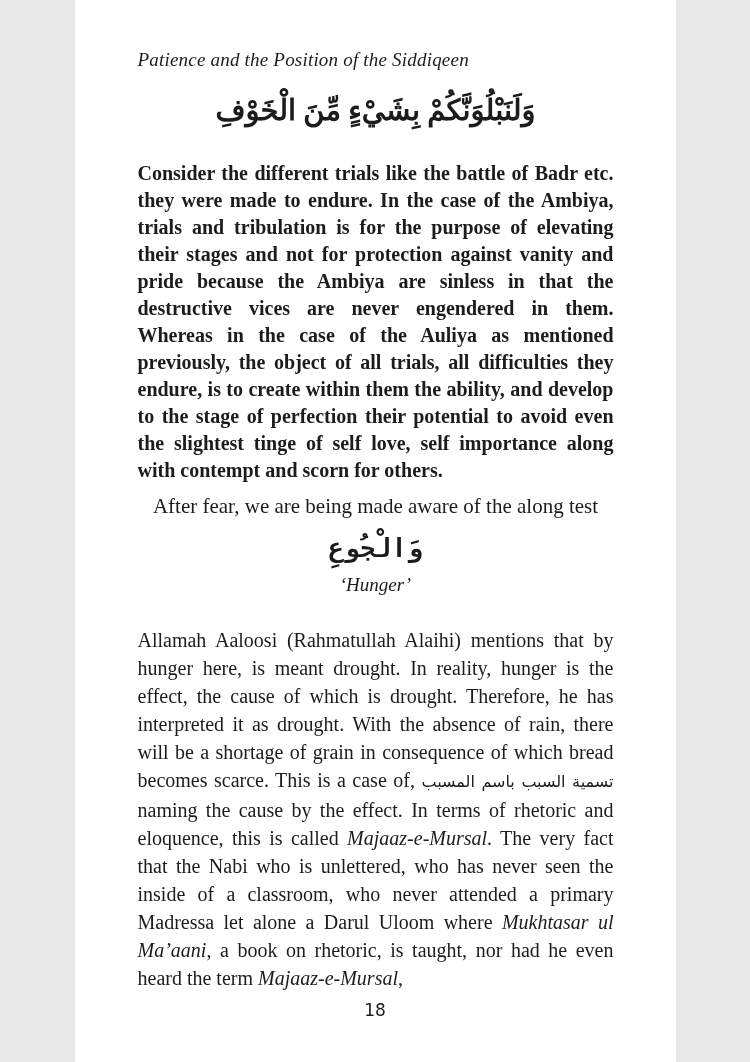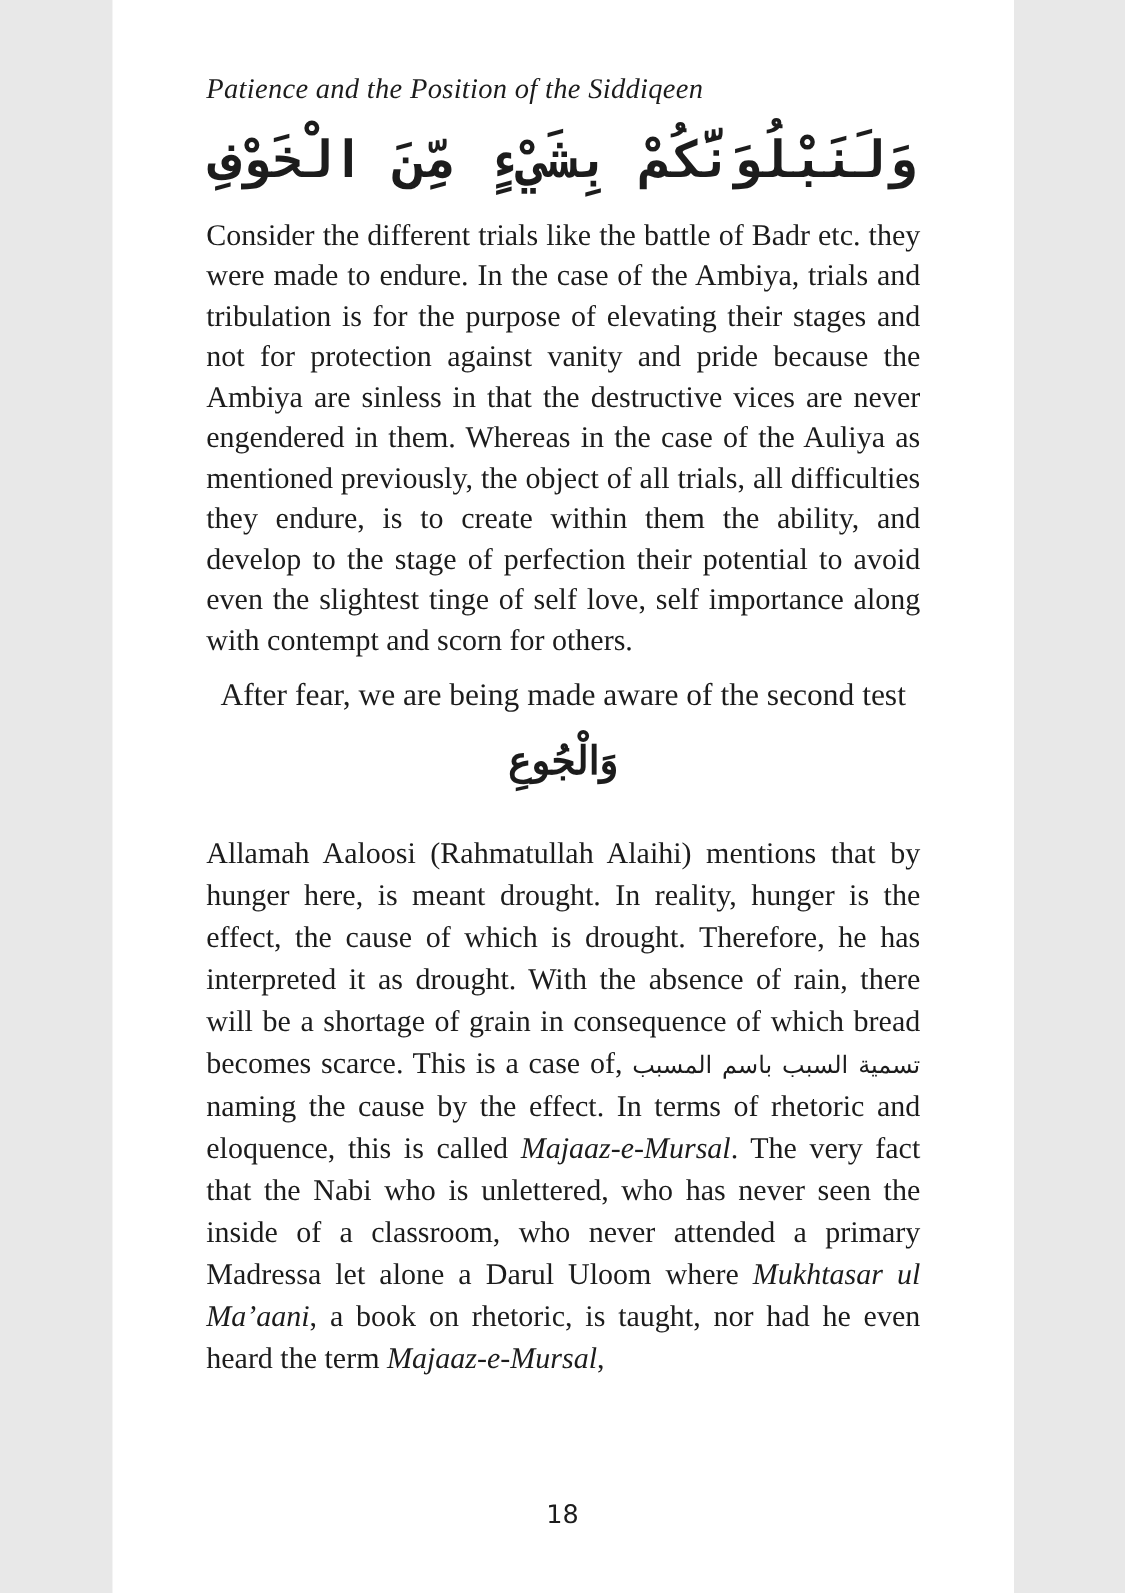"وَلَنَبْلُوَنَّكُمْ بِشَيْءٍ مِّنَ" .arabic-verse { font-family: Liberation Mono, monospace -> Liberation Serif, serif; font-size: 34px -> 29px }
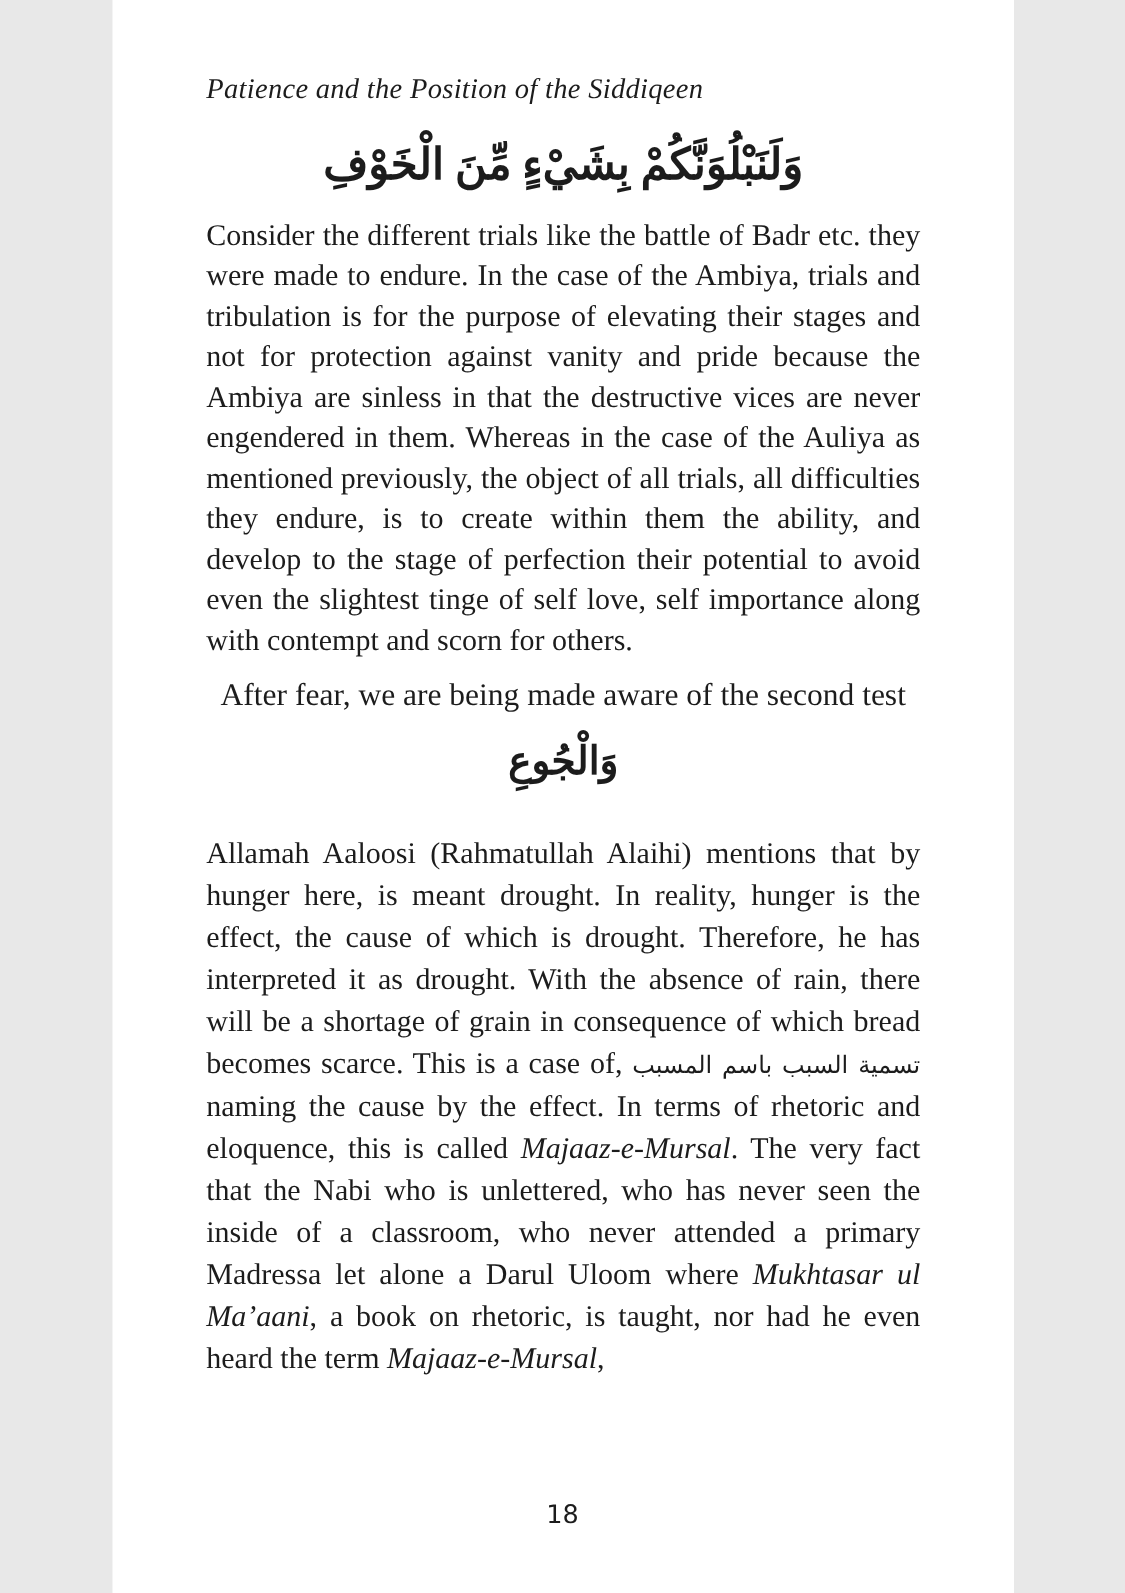"Consider the different trials like" .para-2 { font-weight: none -> bold; margin-top: 10px -> 26px }
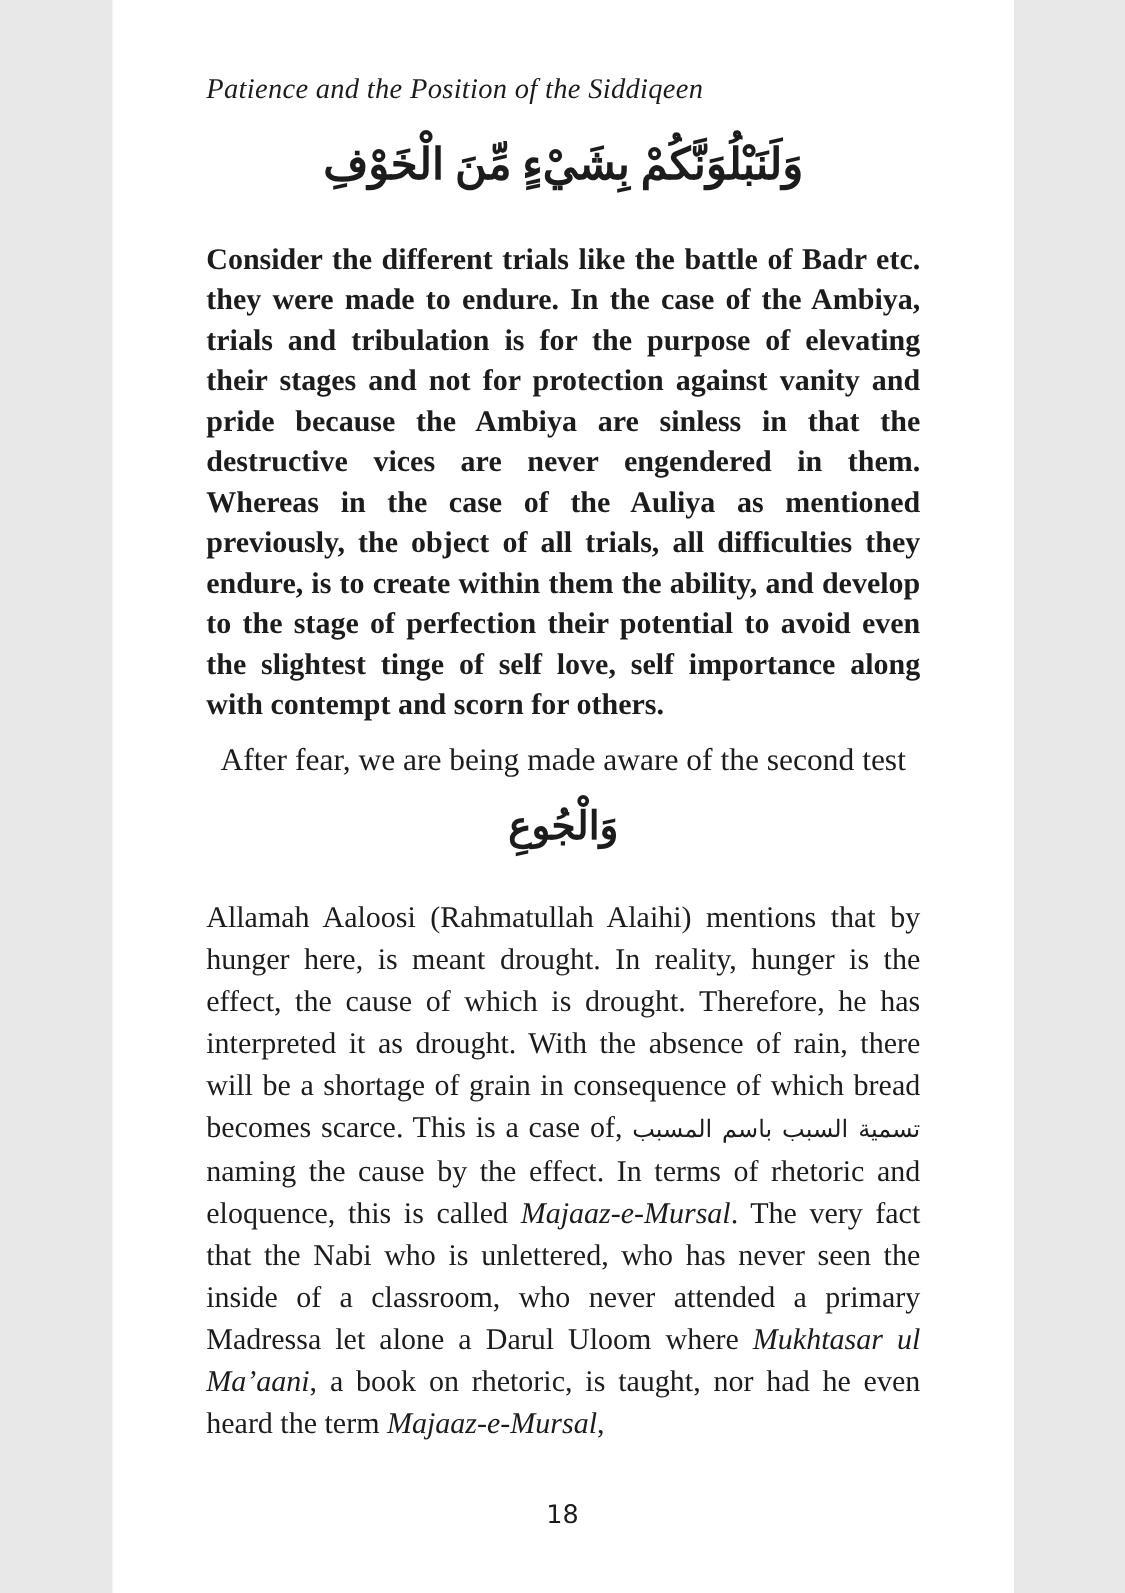"After fear, we are being" div.sub-line { text: second -> along }
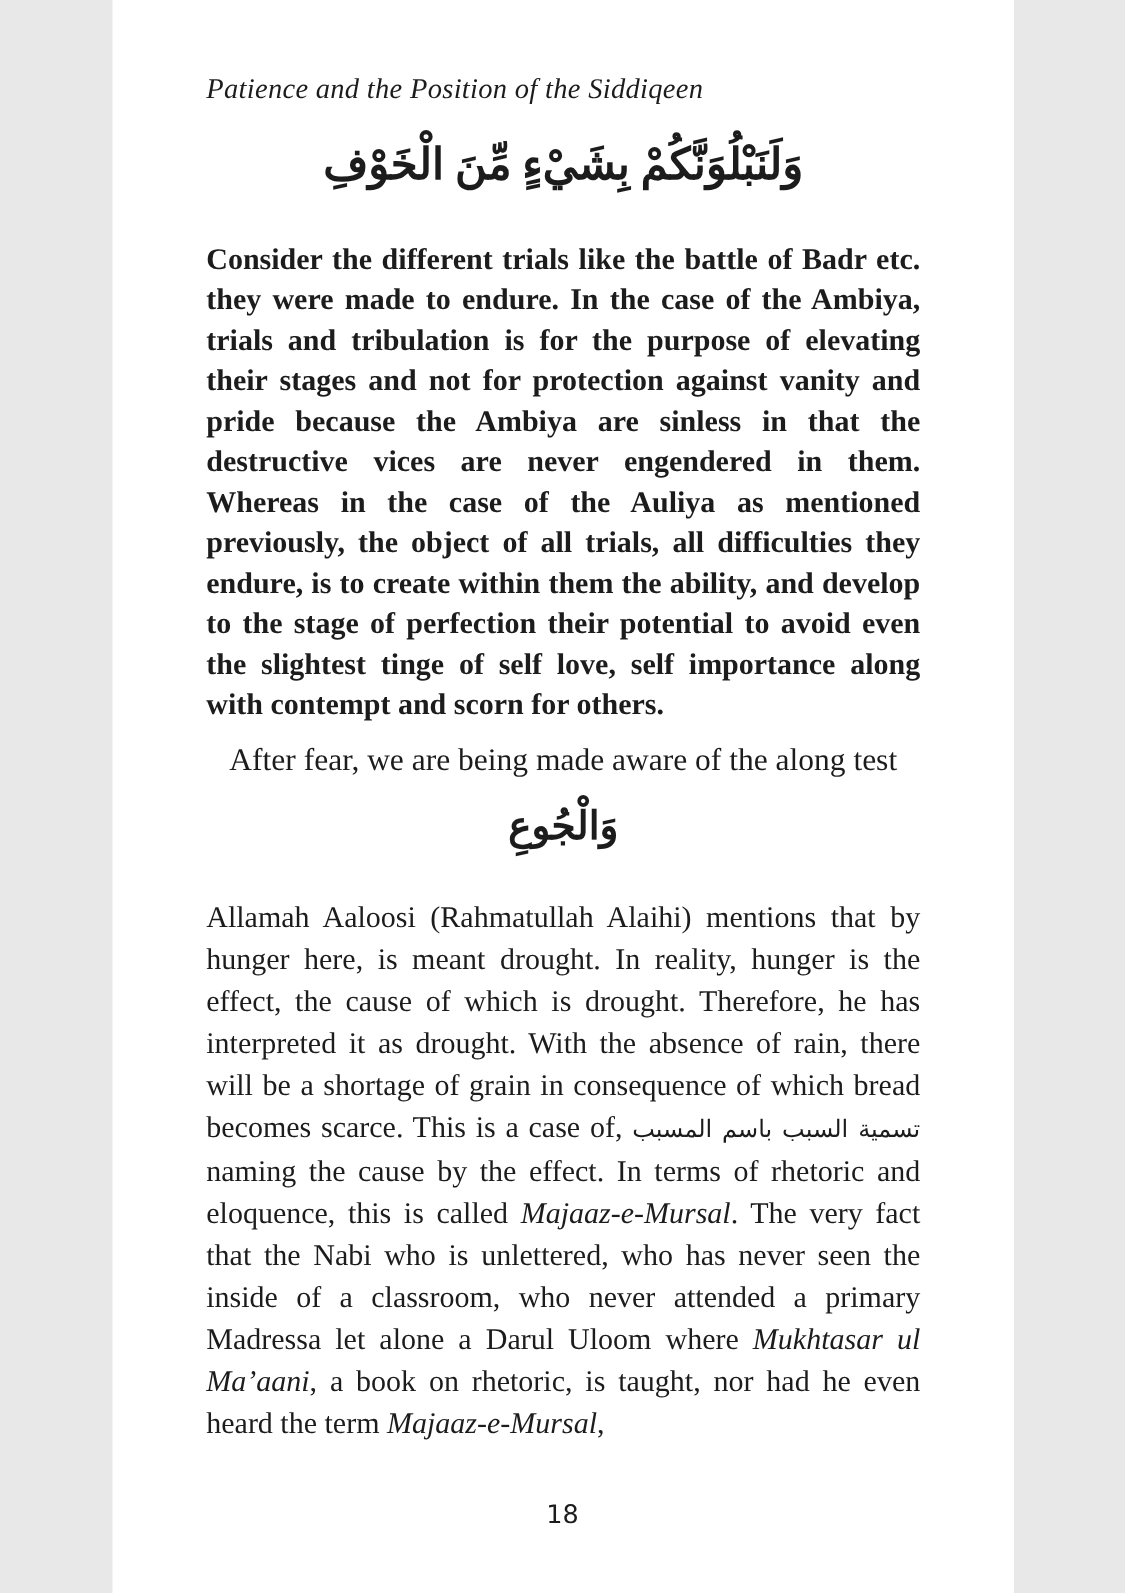"وَالْجُوعِ" .arabic-word { font-family: Liberation Sans, sans-serif -> Liberation Mono, monospace }
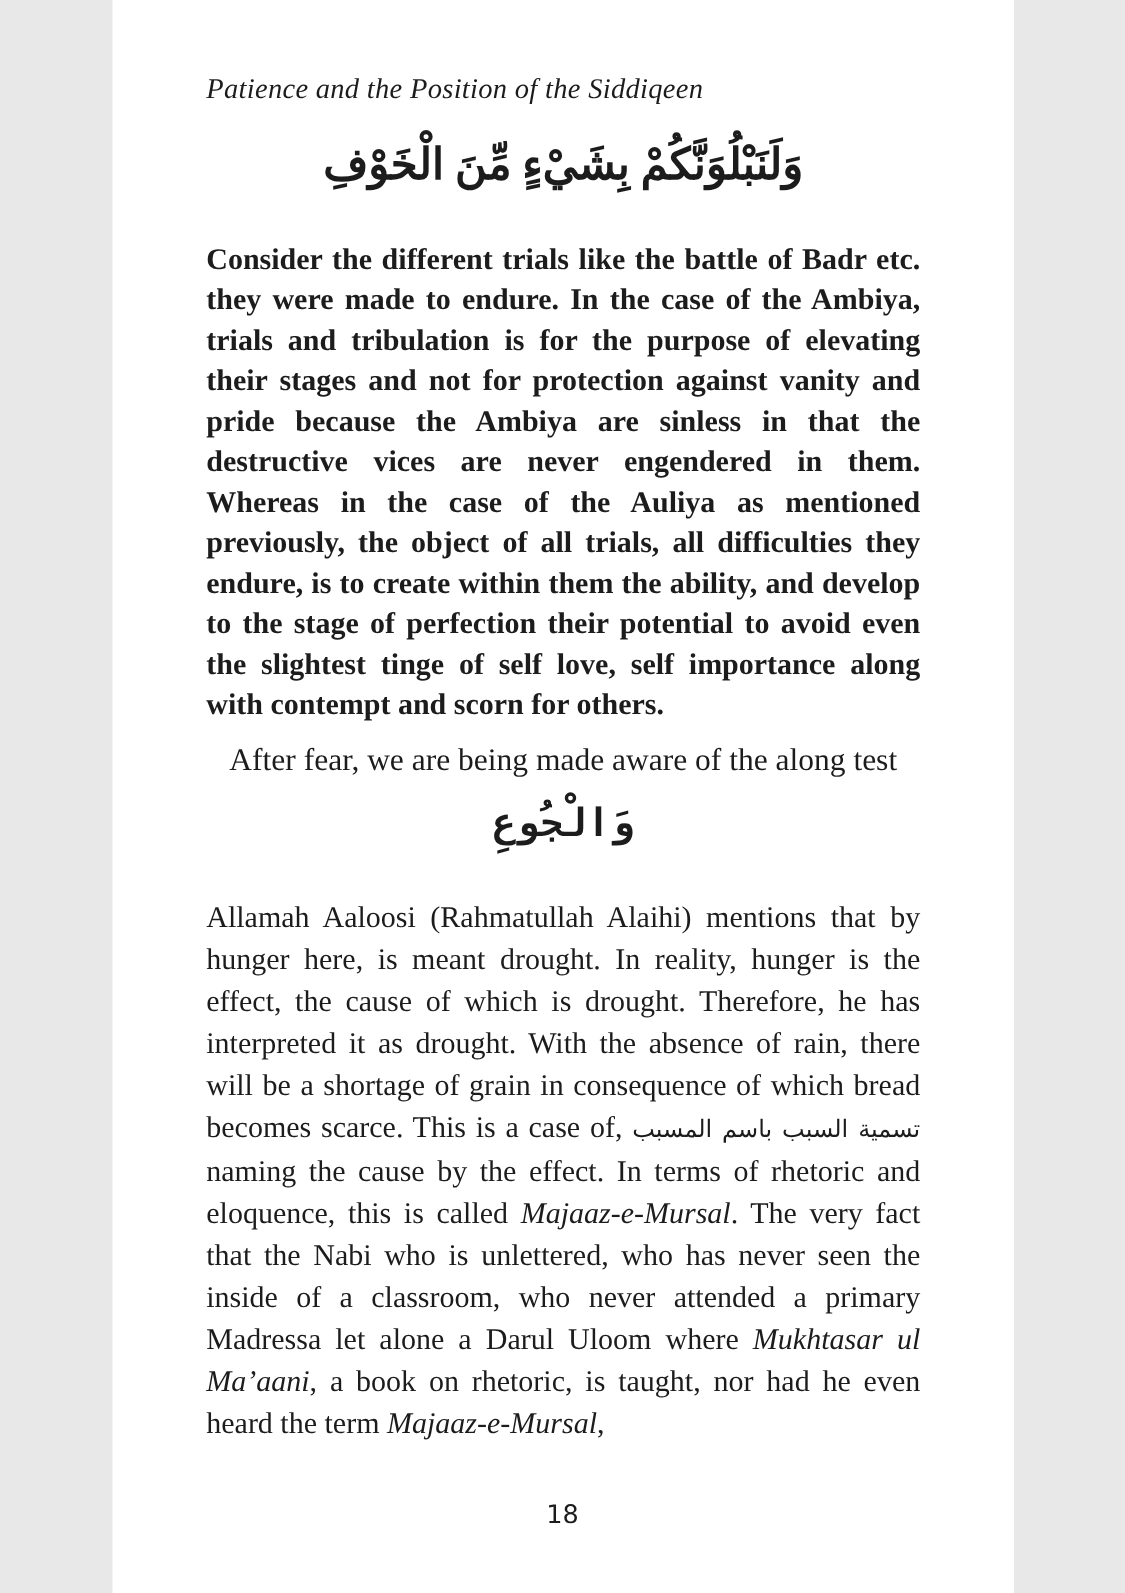"‘Hunger’" div.caption { html: none -> <div>‘Hunger’</div> }
